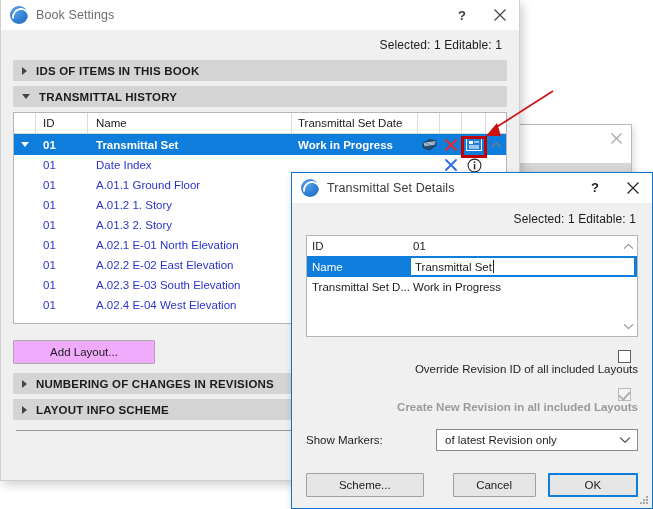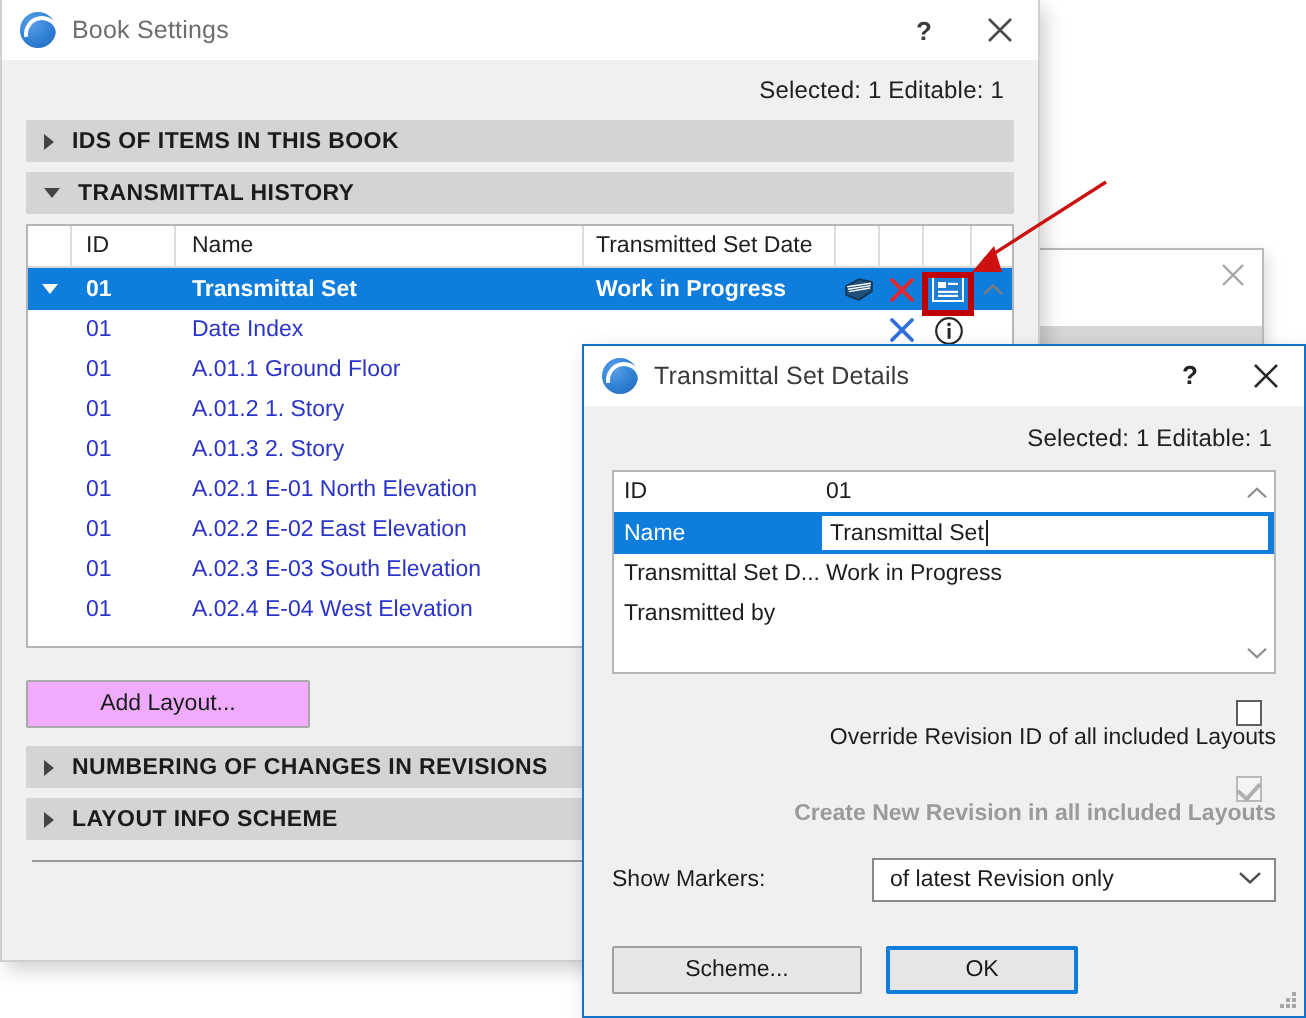"Transmitted Set Date" div.c { text: Transmitted -> Transmittal }
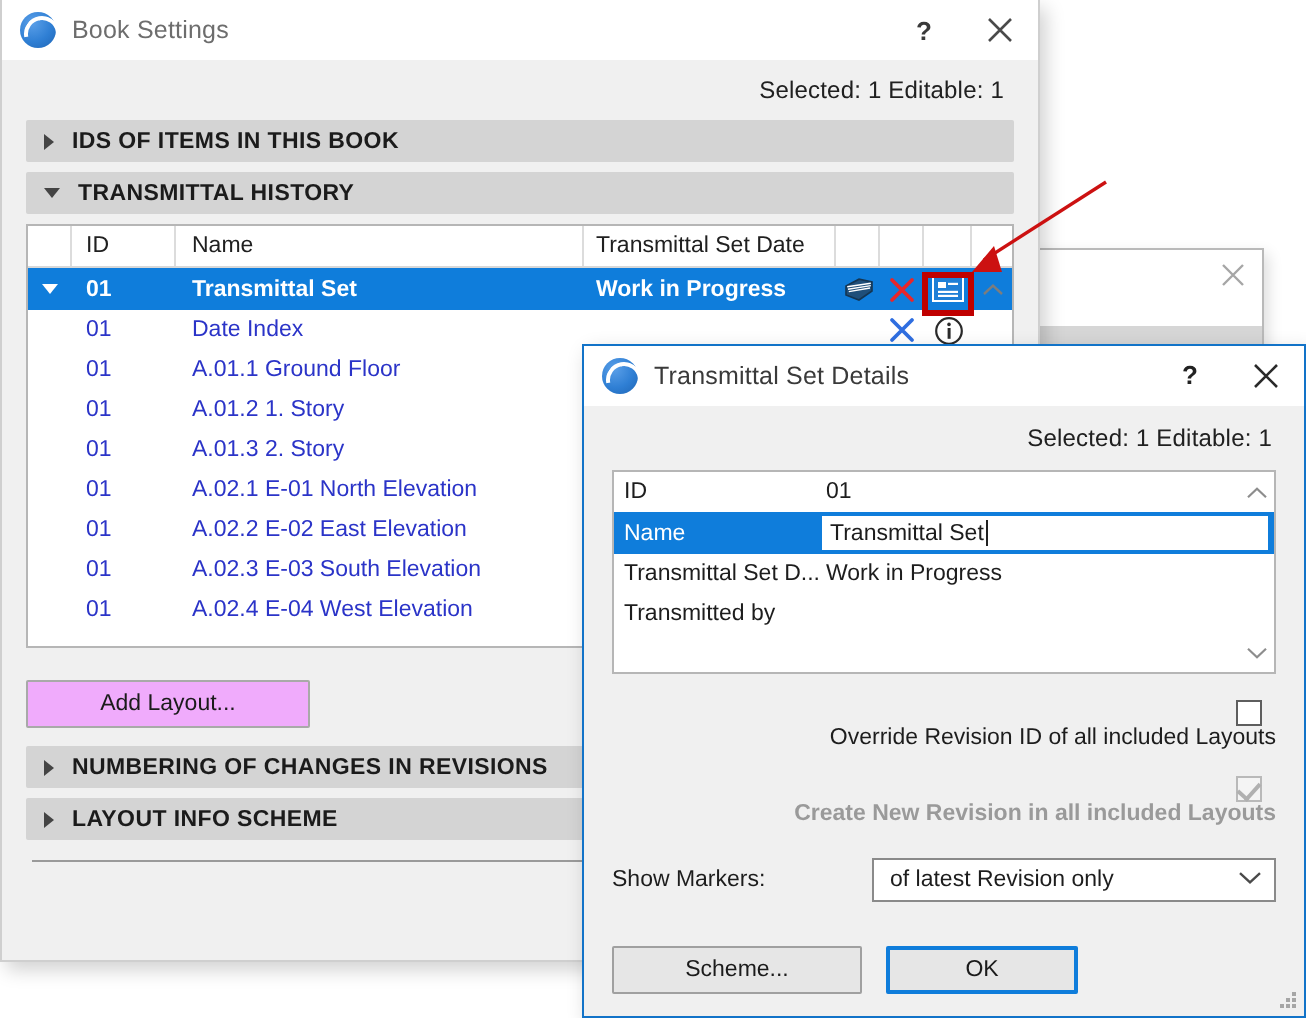"Transmitted by" div.prow { html: <div> <div>Transmitted by</div> <div></div> </div> -> none }
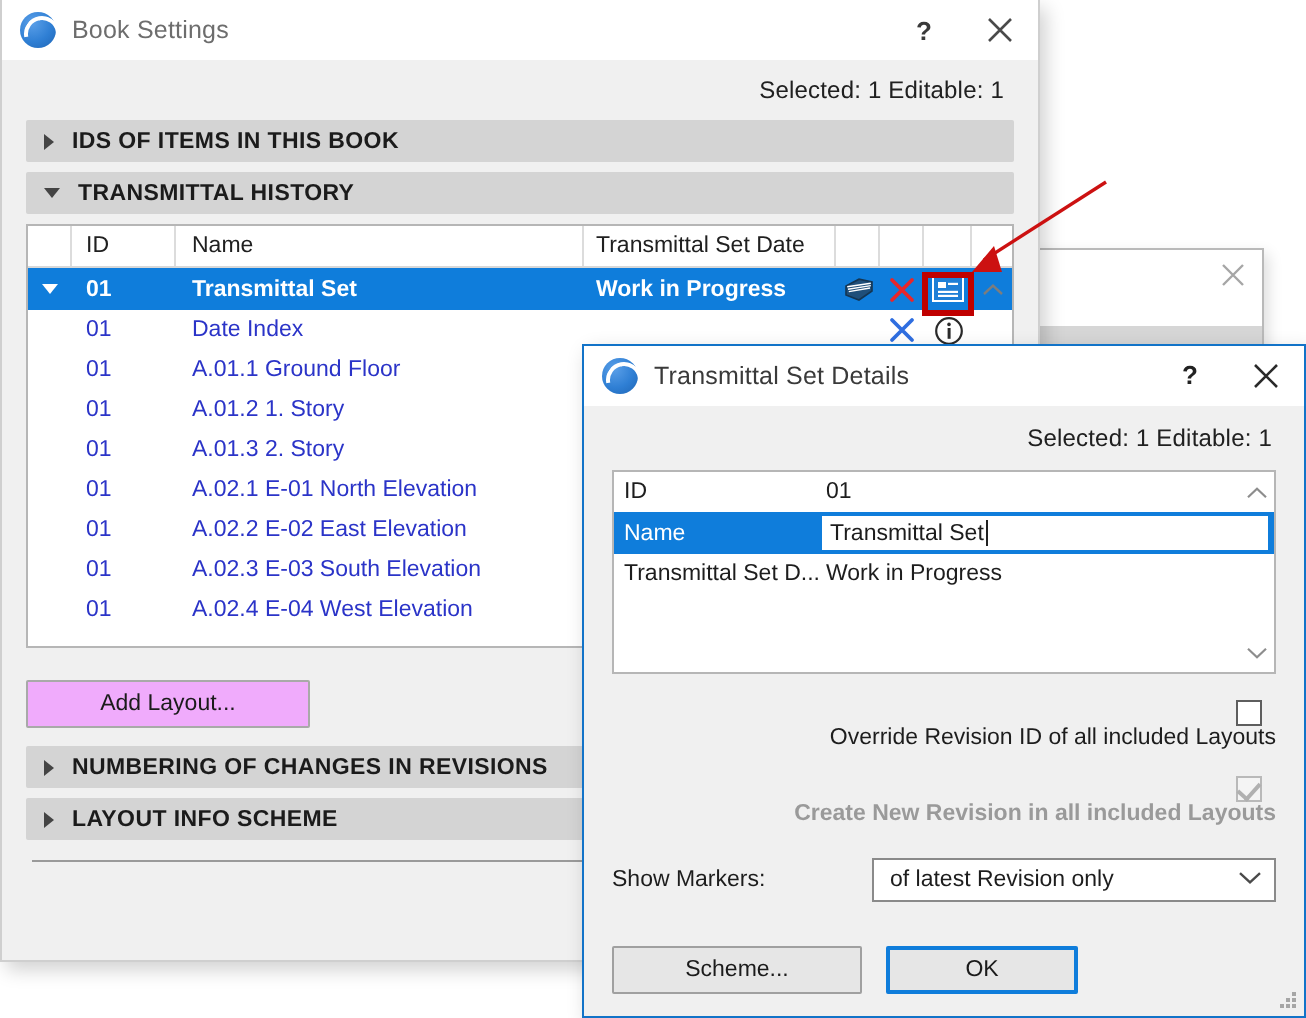"Cancel" div.btn { html: none -> <div> <span>Cancel</span> </div> }
